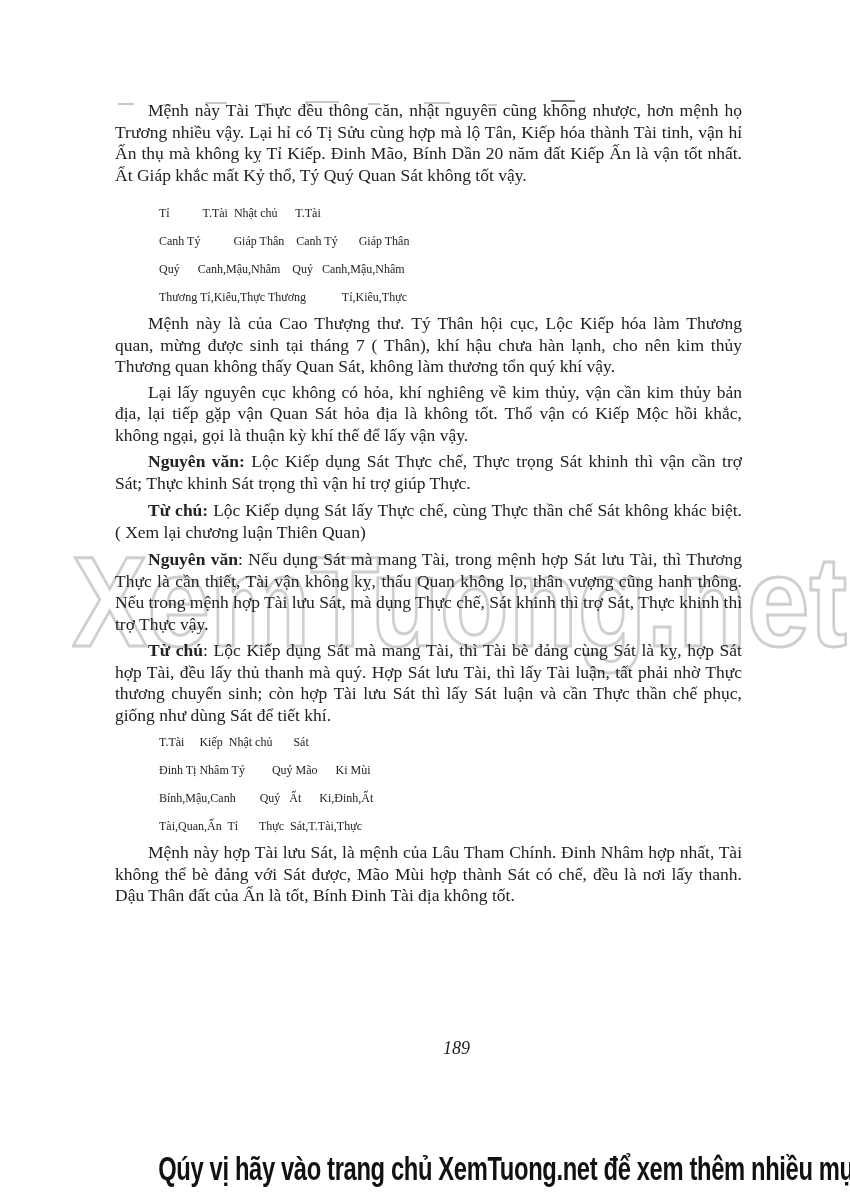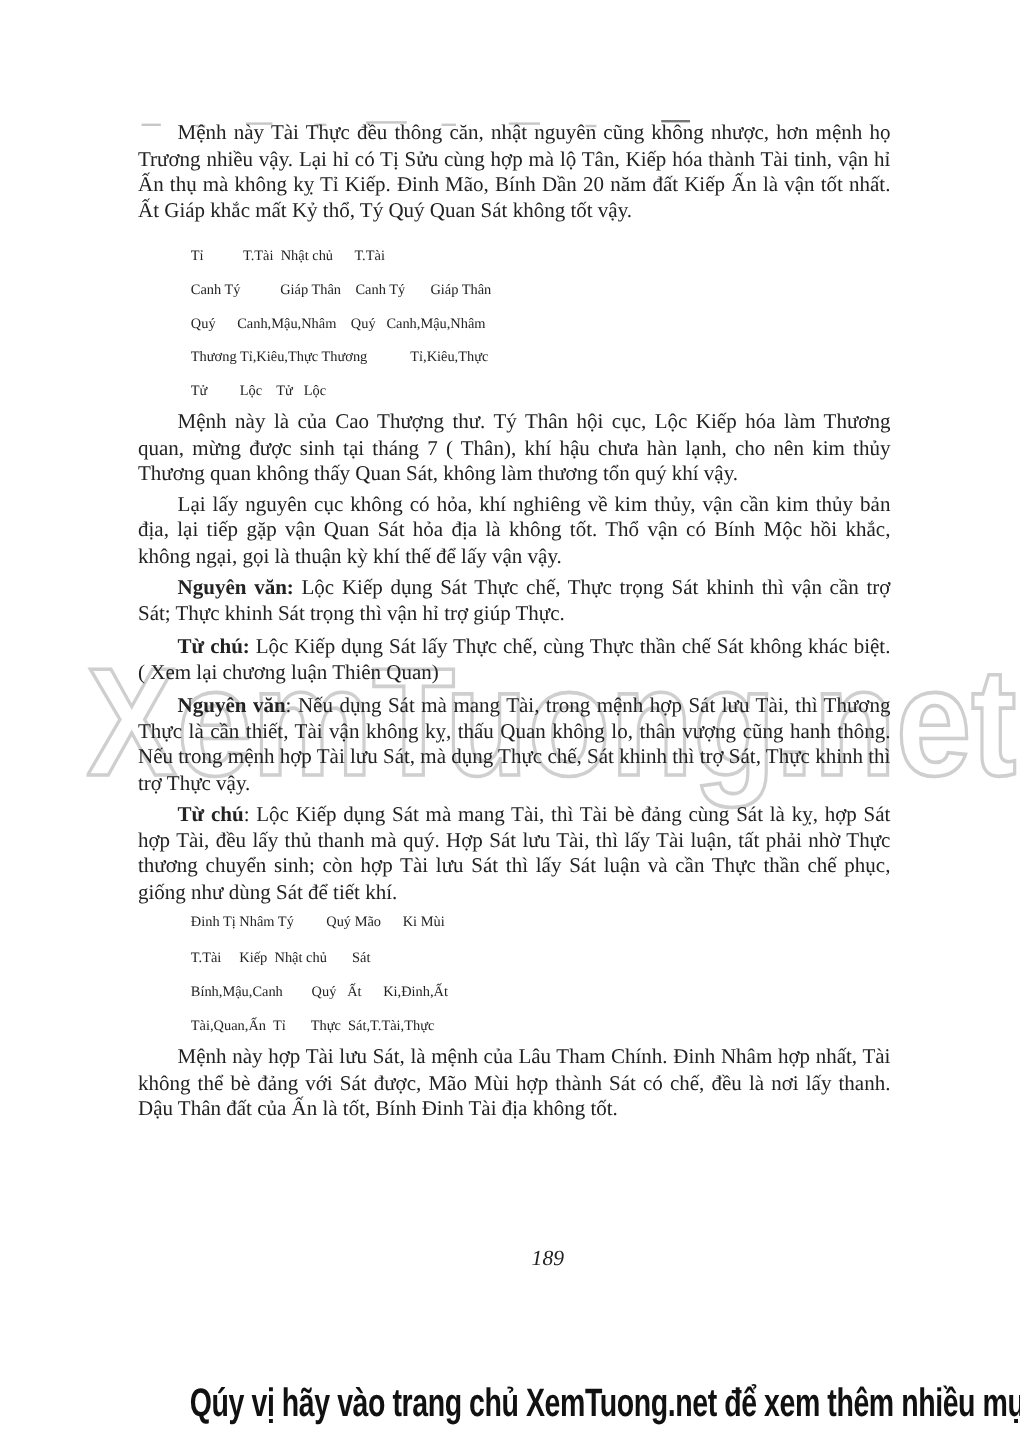"Tử Lộc Tử Lộc" div.chart-row { html: <div>Tử Lộc Tử Lộc</div> -> none }
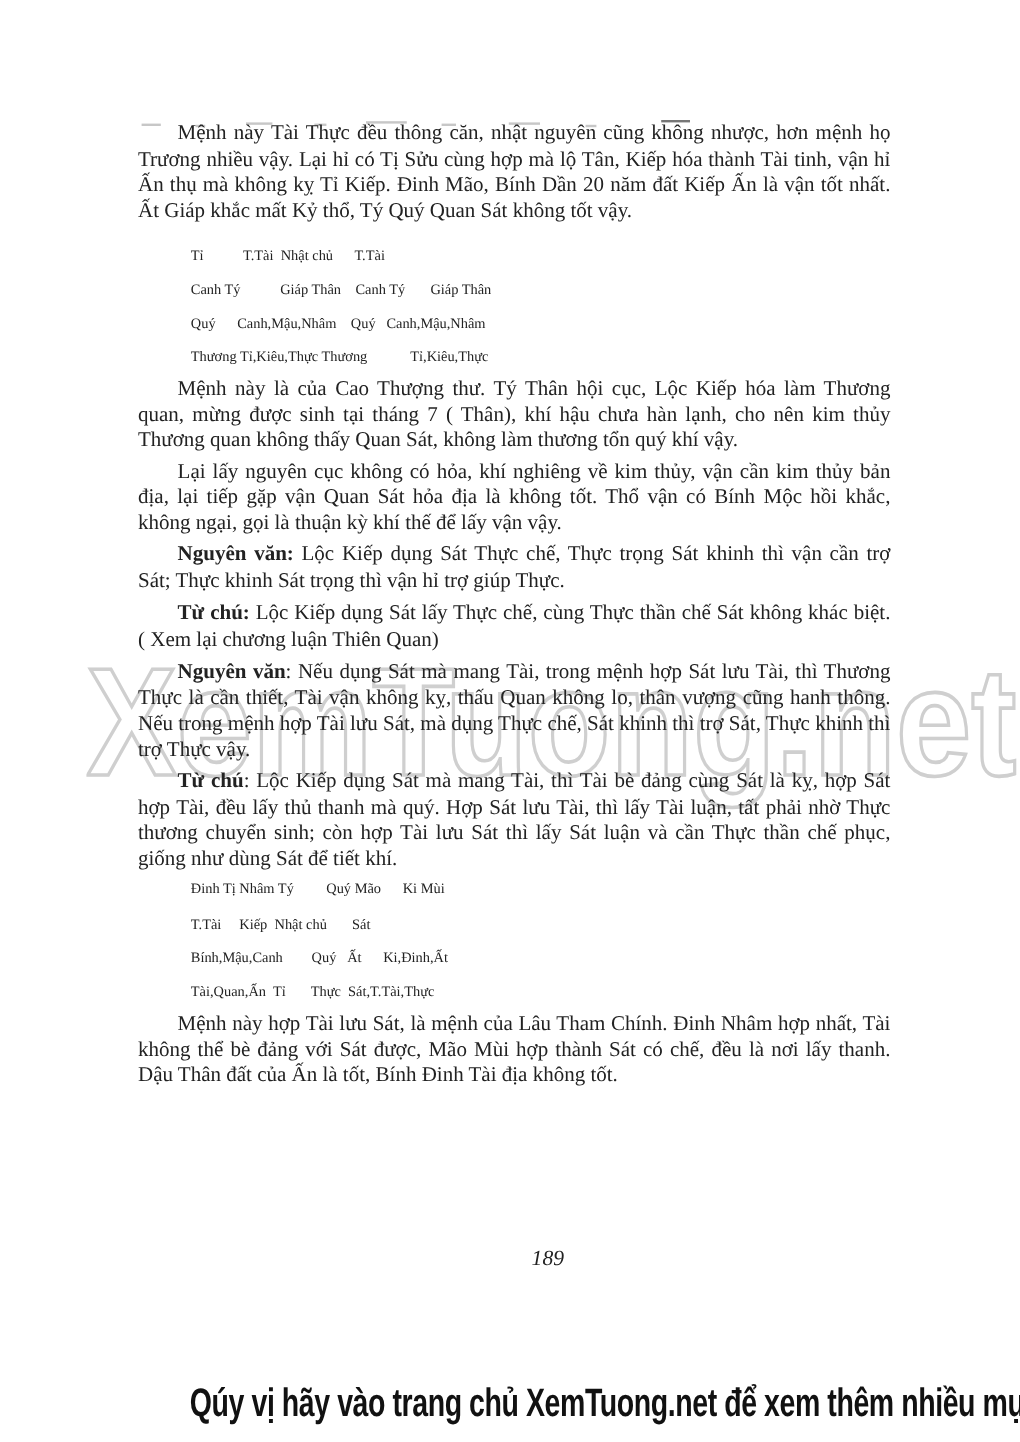"Lại lấy nguyên cục không" p.para { text: Bính -> Kiếp }
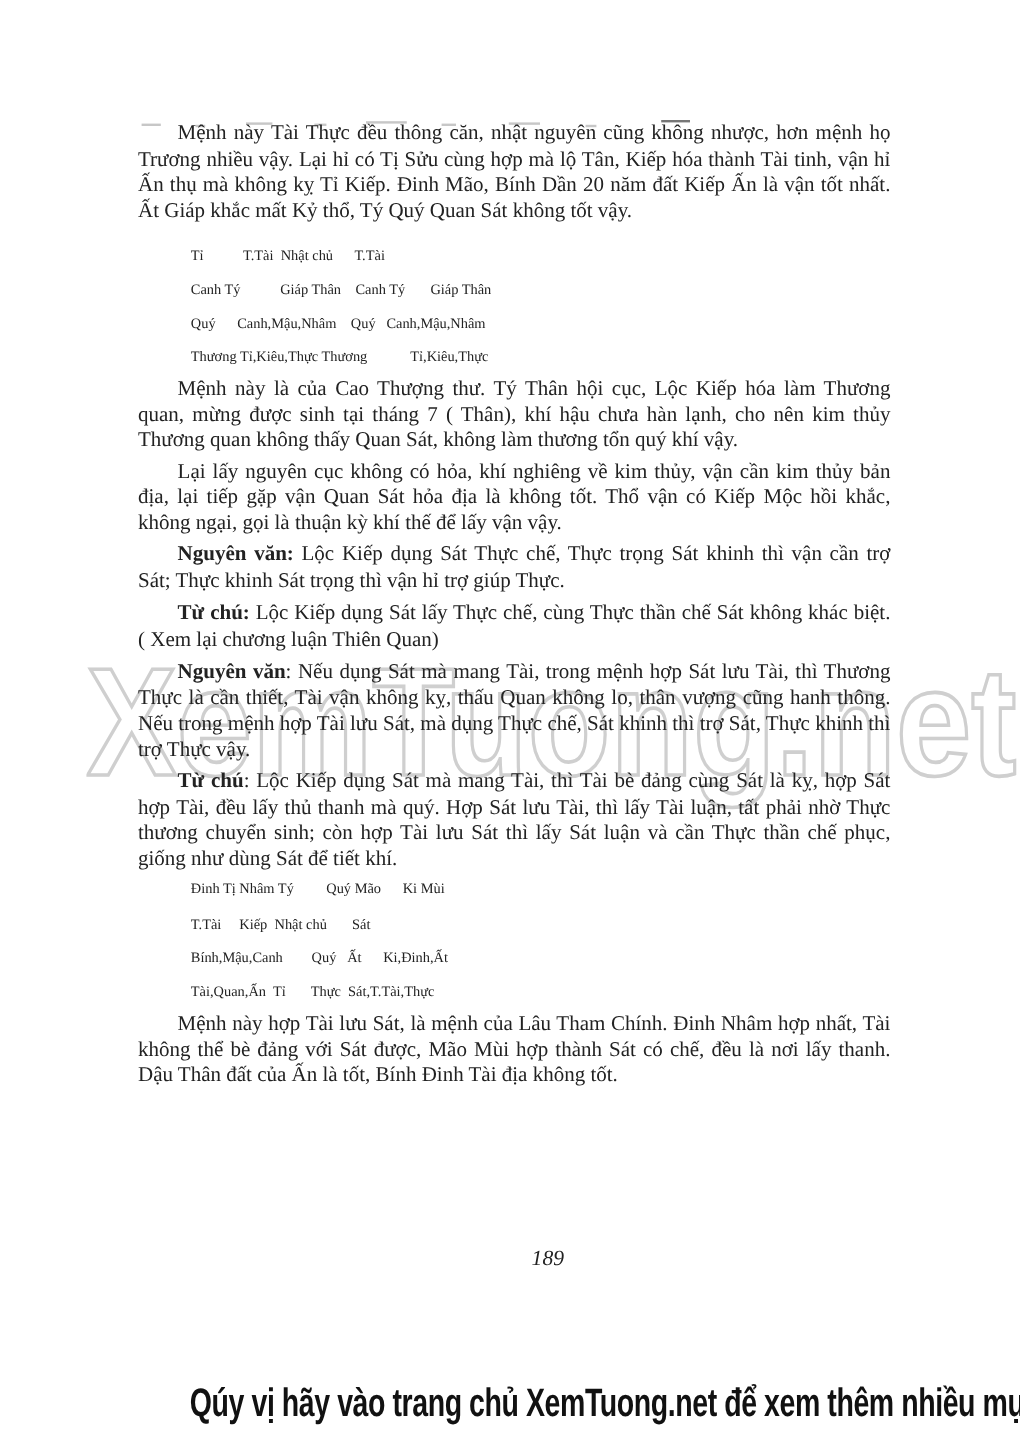"Đinh Tị Nhâm Tý Quý" div.chart-row { order: before "T.Tài Kiếp Nhật chủ Sát" -> after "T.Tài Kiếp Nhật chủ Sát" }
